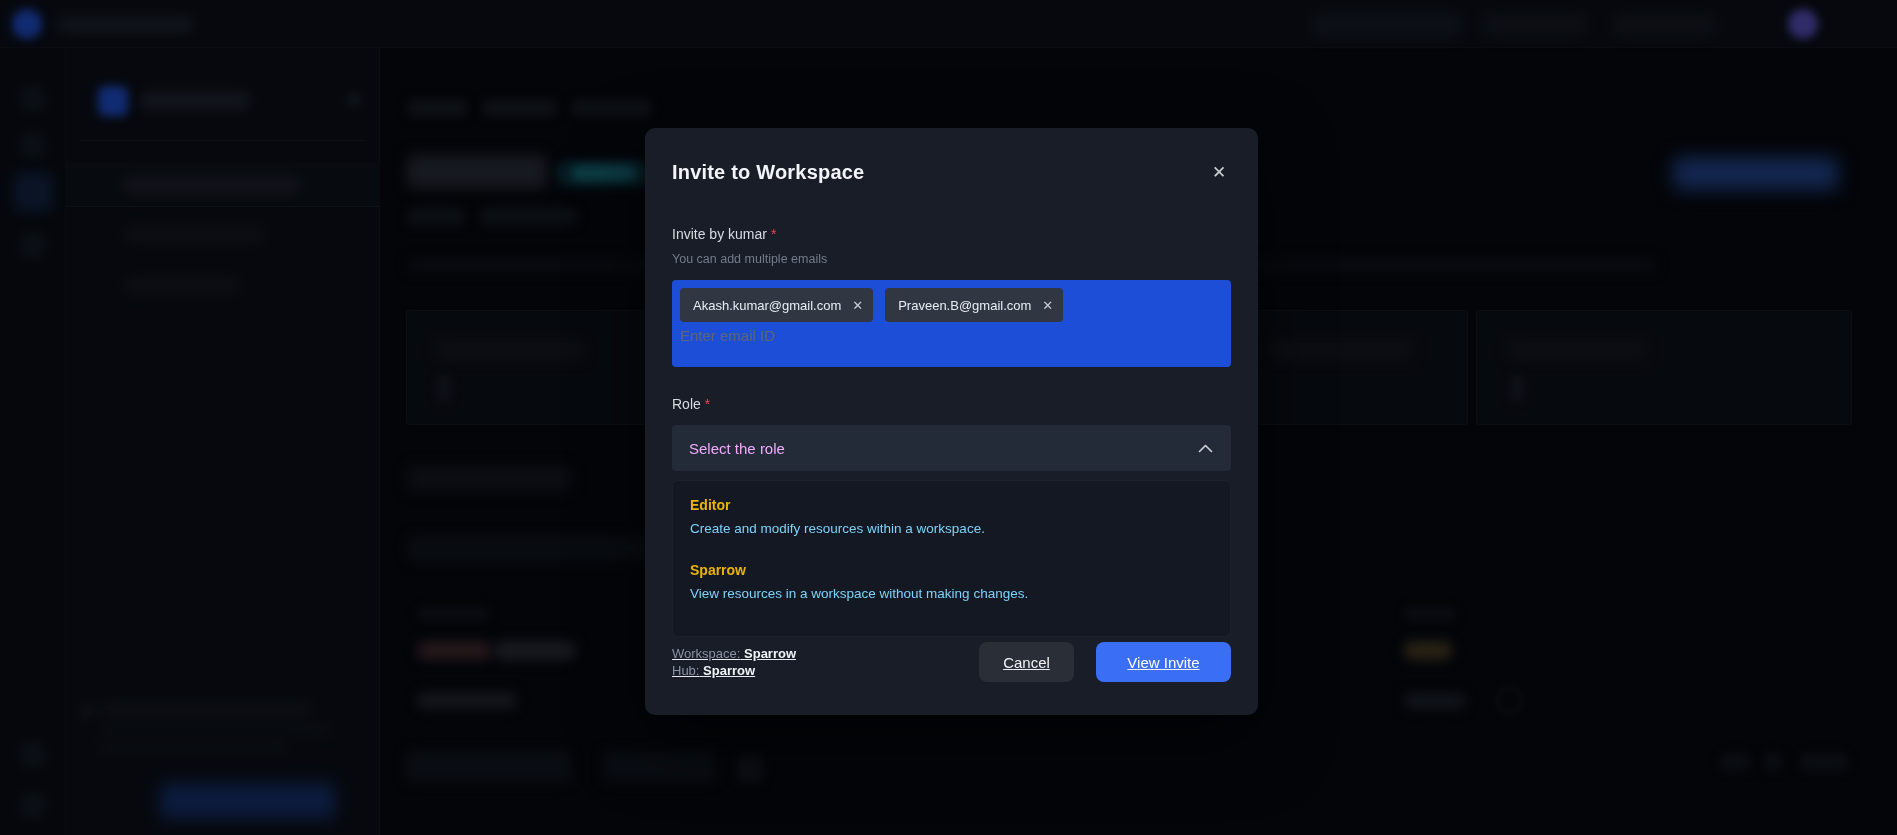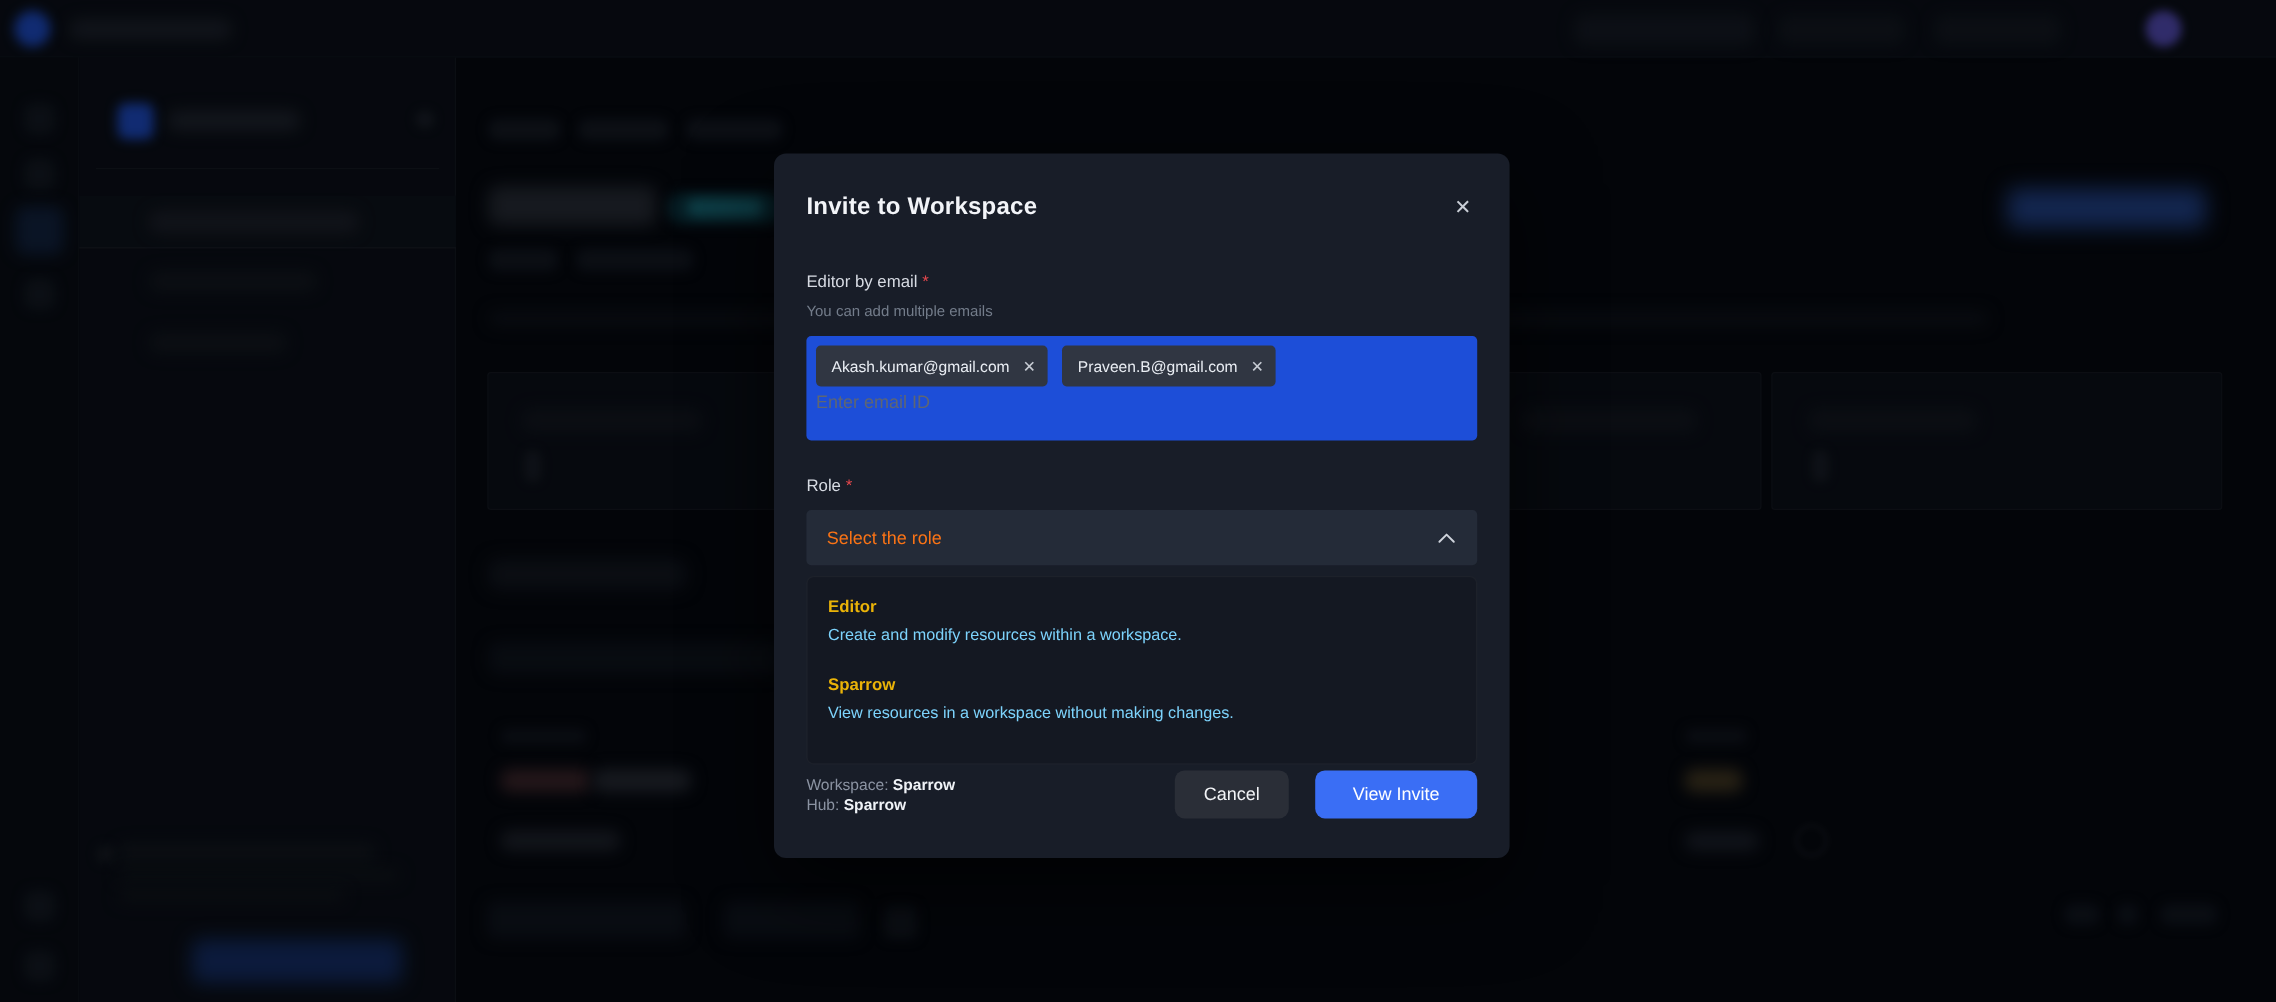"Editor by email" span { text: Editor by email -> Invite by kumar }
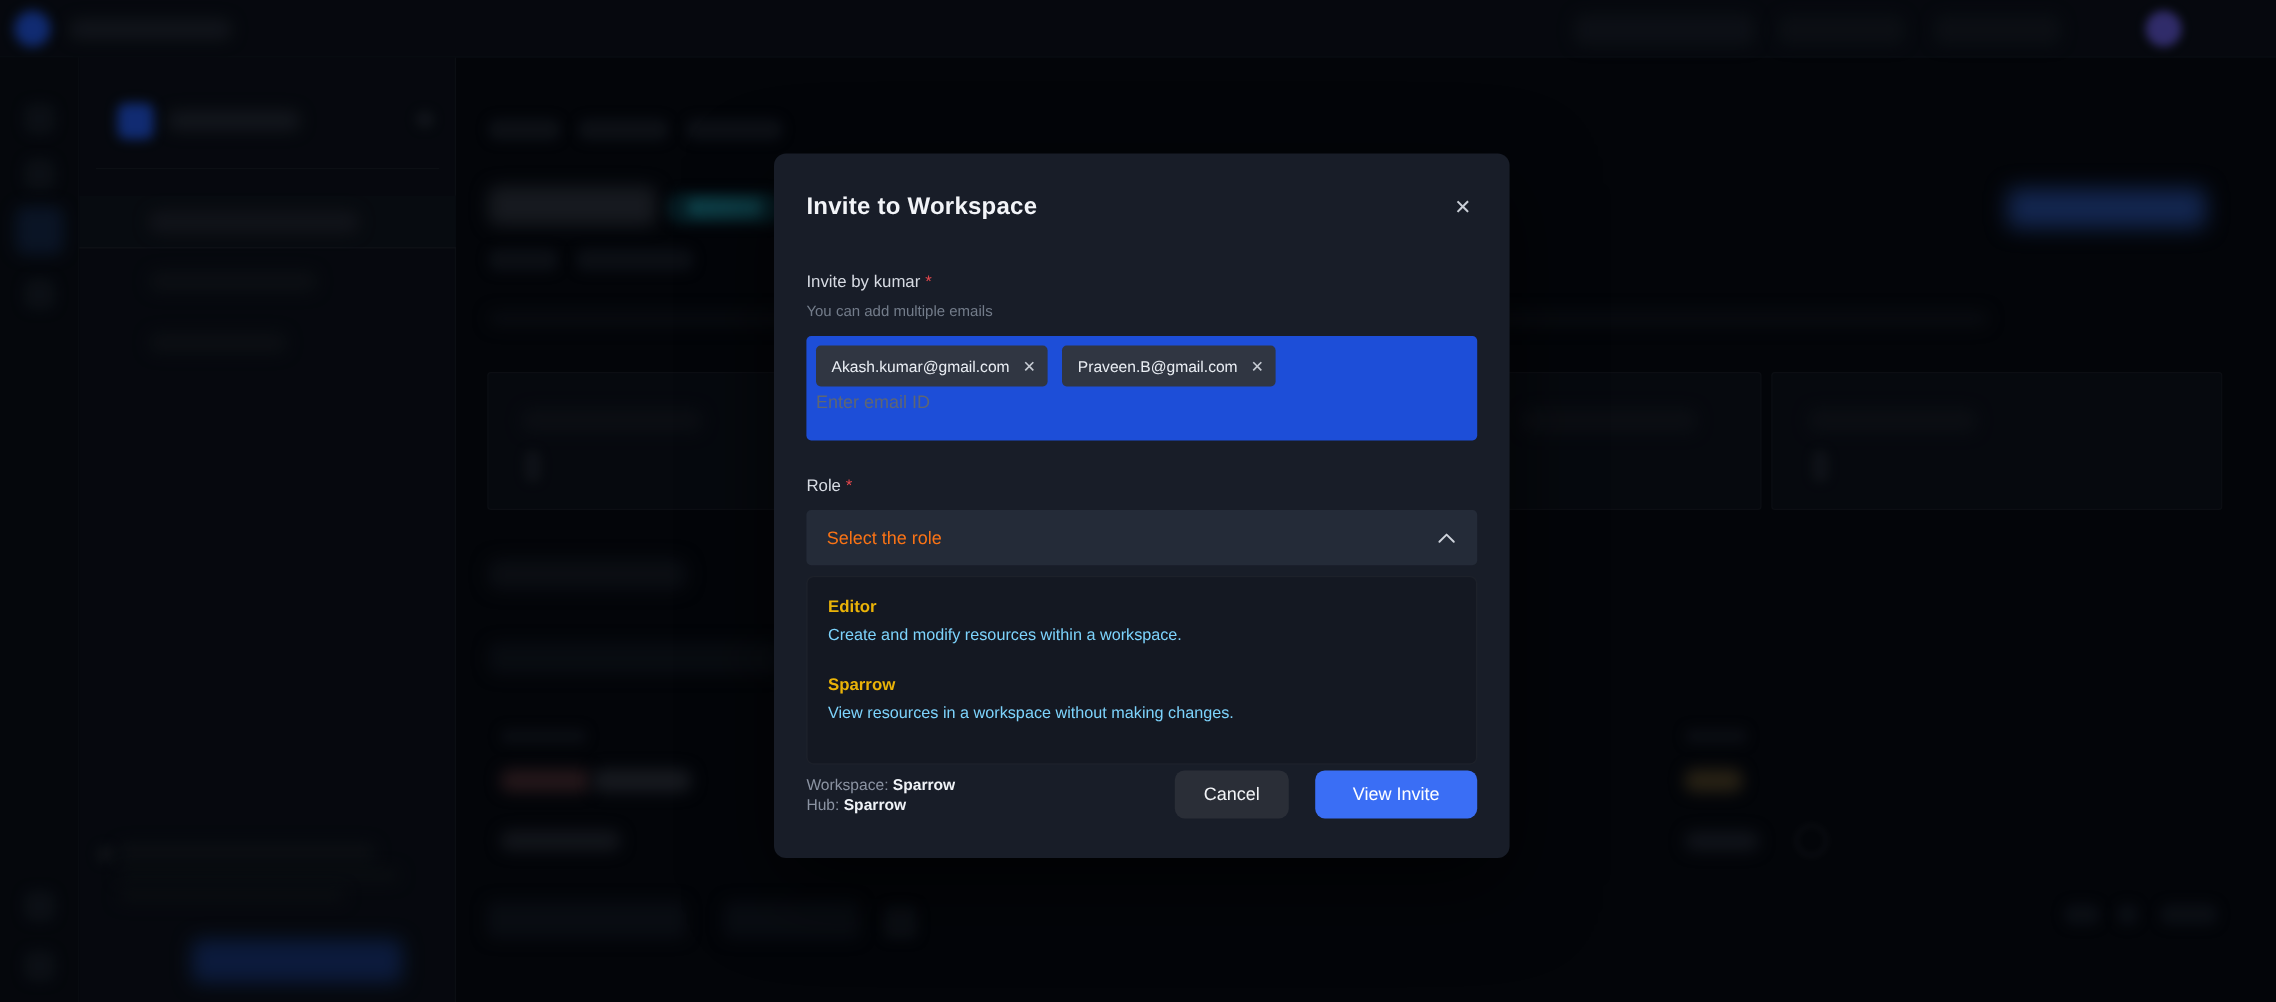"Select the role" .role-placeholder { color: #f97316 -> #f0abfc }
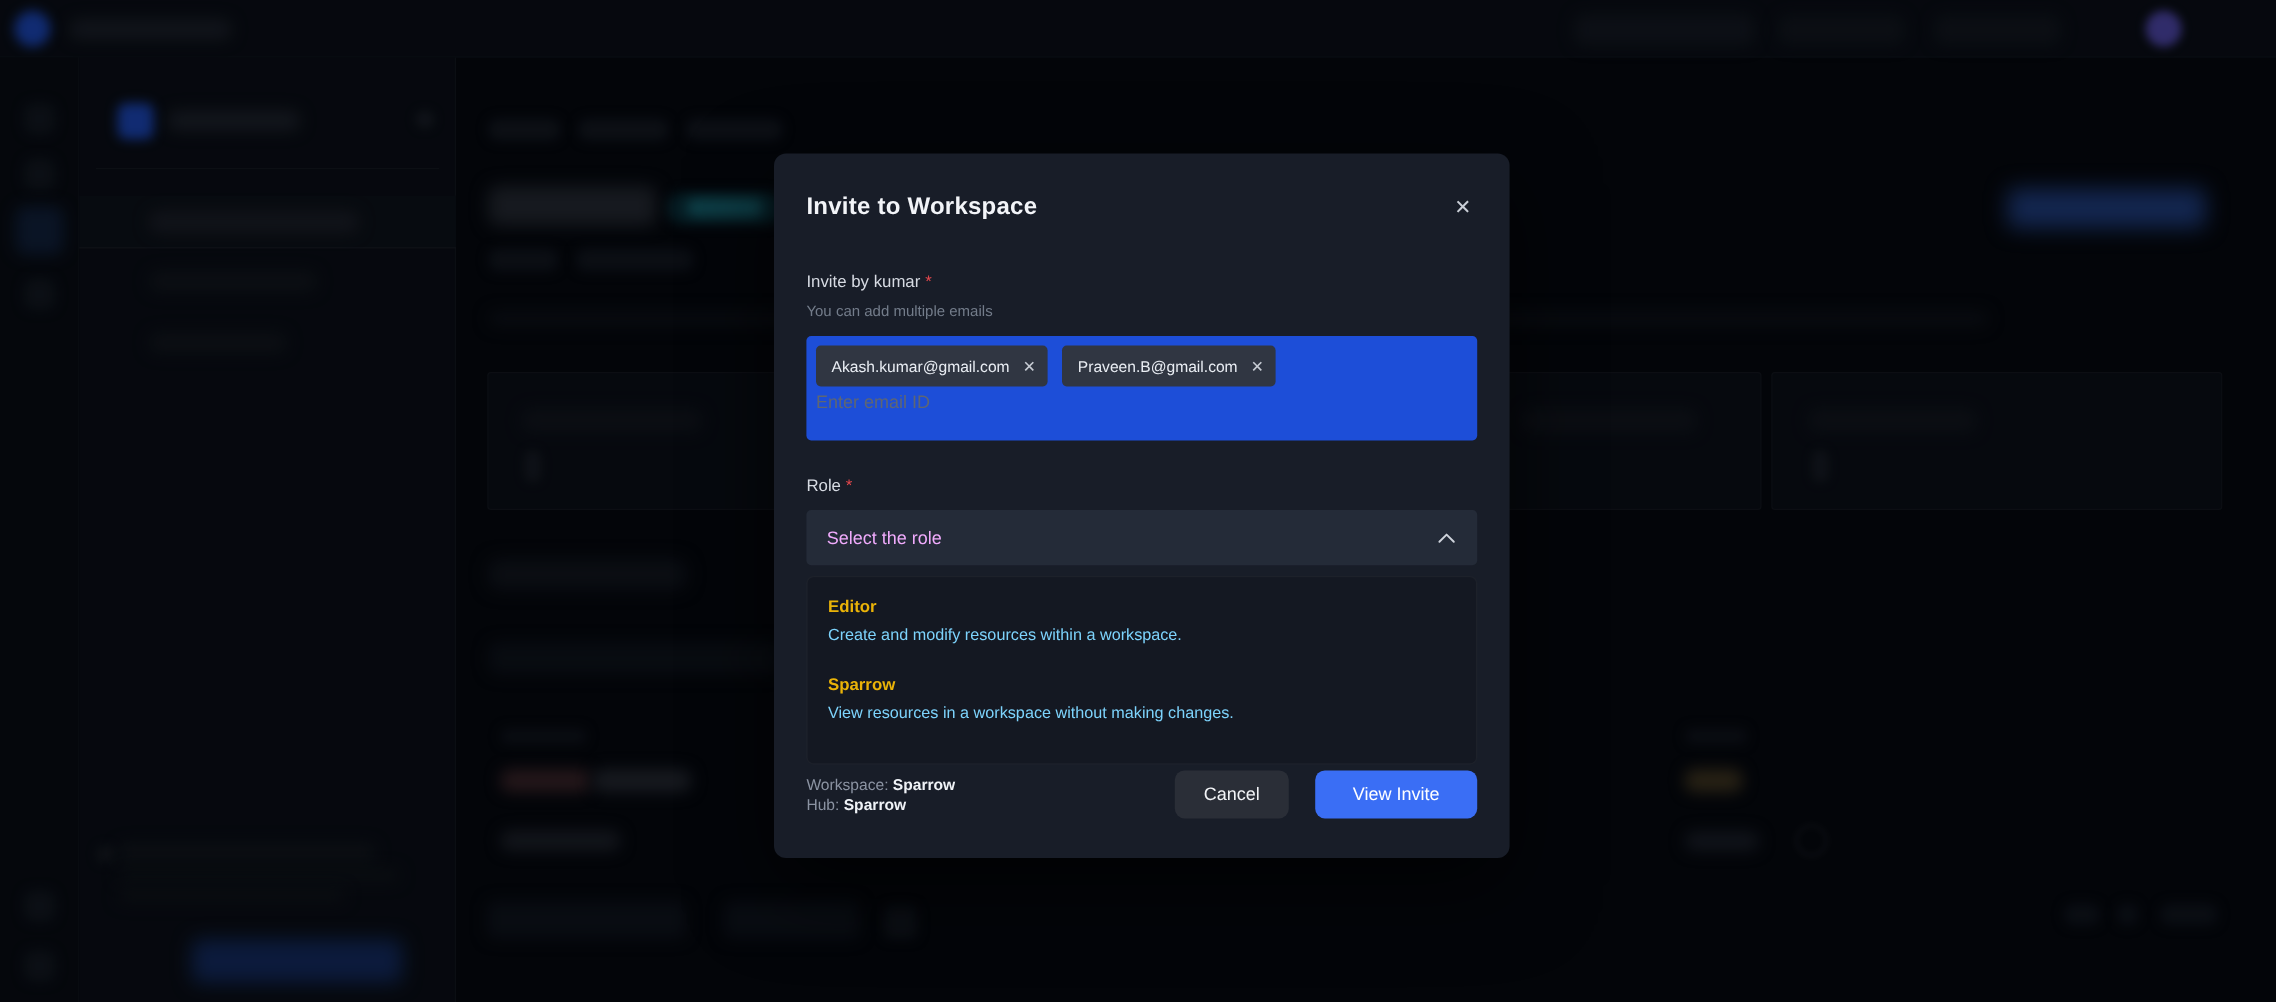"Workspace: Sparrow" .modal-footer { text-decoration: none -> underline }
